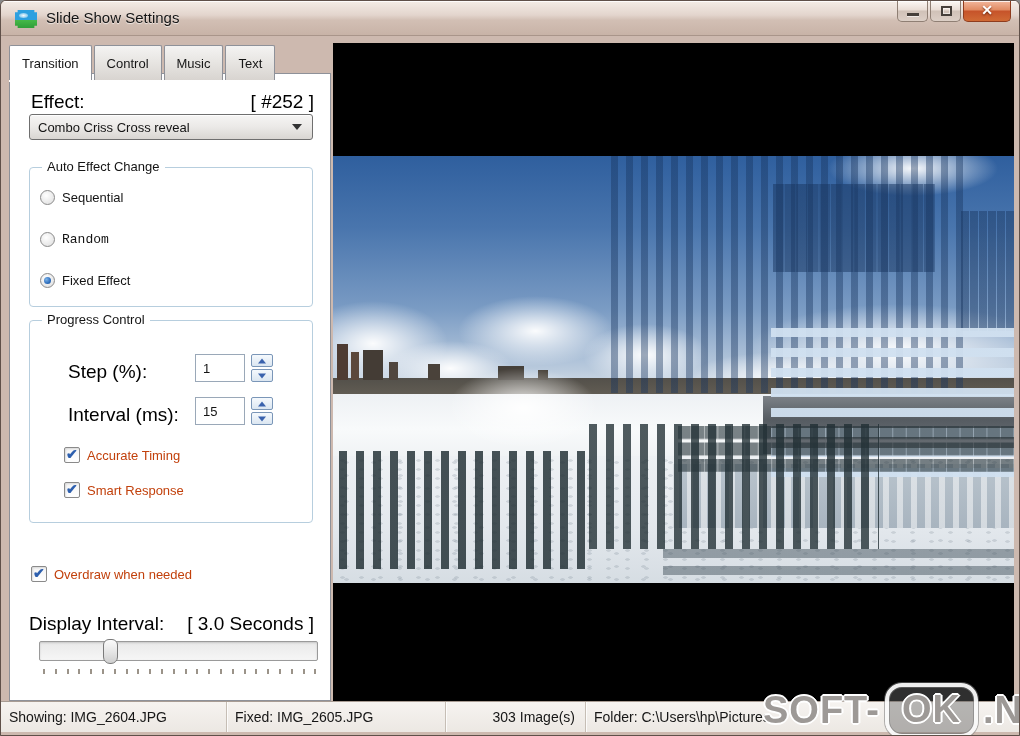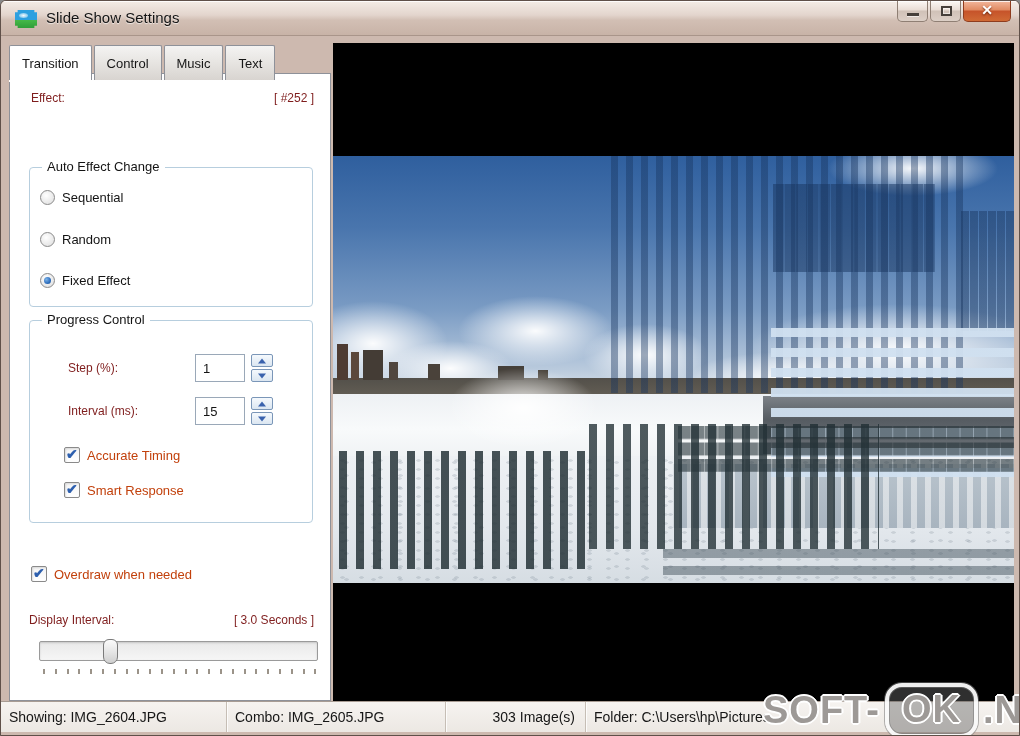"Effect:" .lbl { color: #7f1d1d -> #000000; font-size: 12px -> 19px }
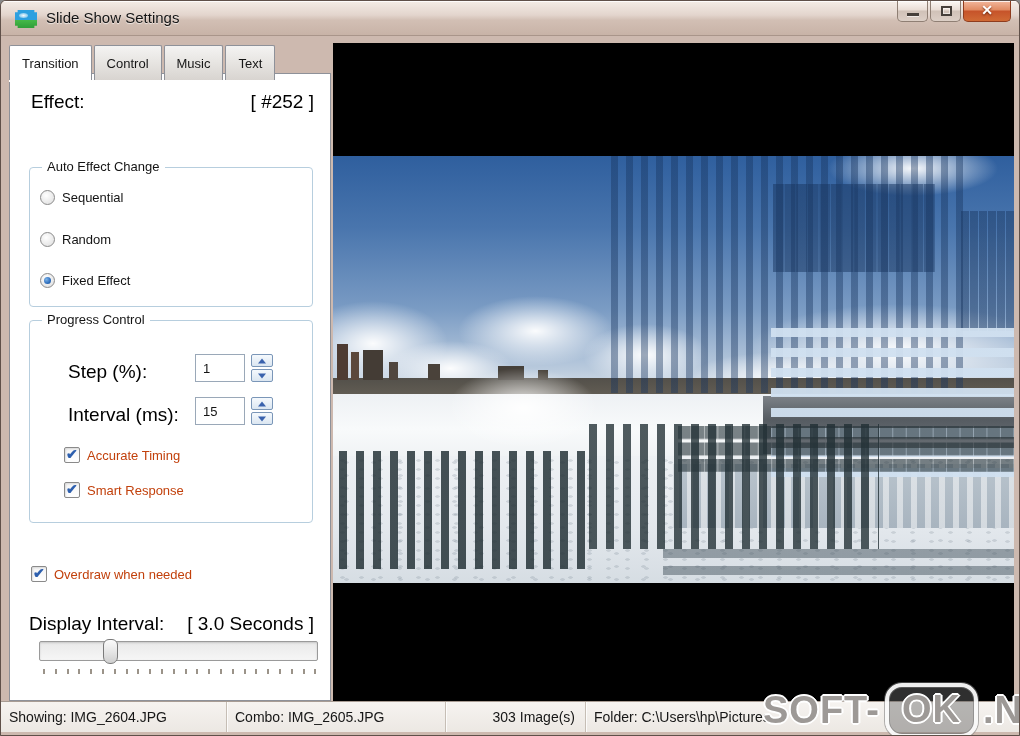"Combo Criss Cross reveal" div.dropdown { html: none -> <div> <span>Combo Criss Cross reveal</span> <span></span> </div> }
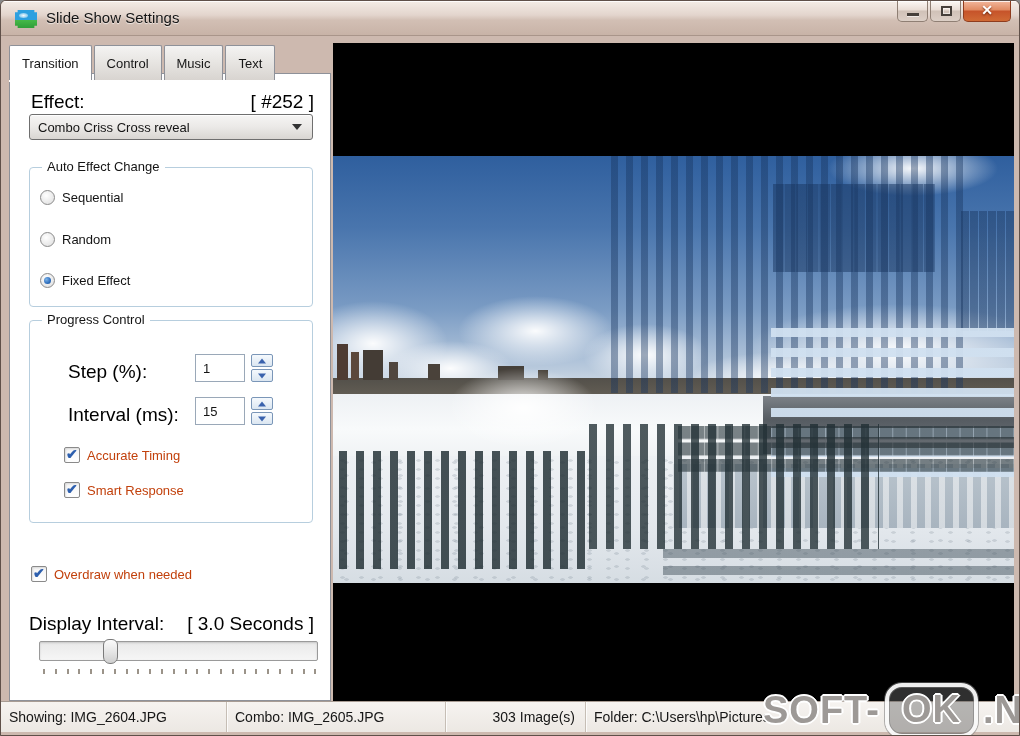"Random" div.radio-row { font-family: none -> Liberation Mono, monospace }
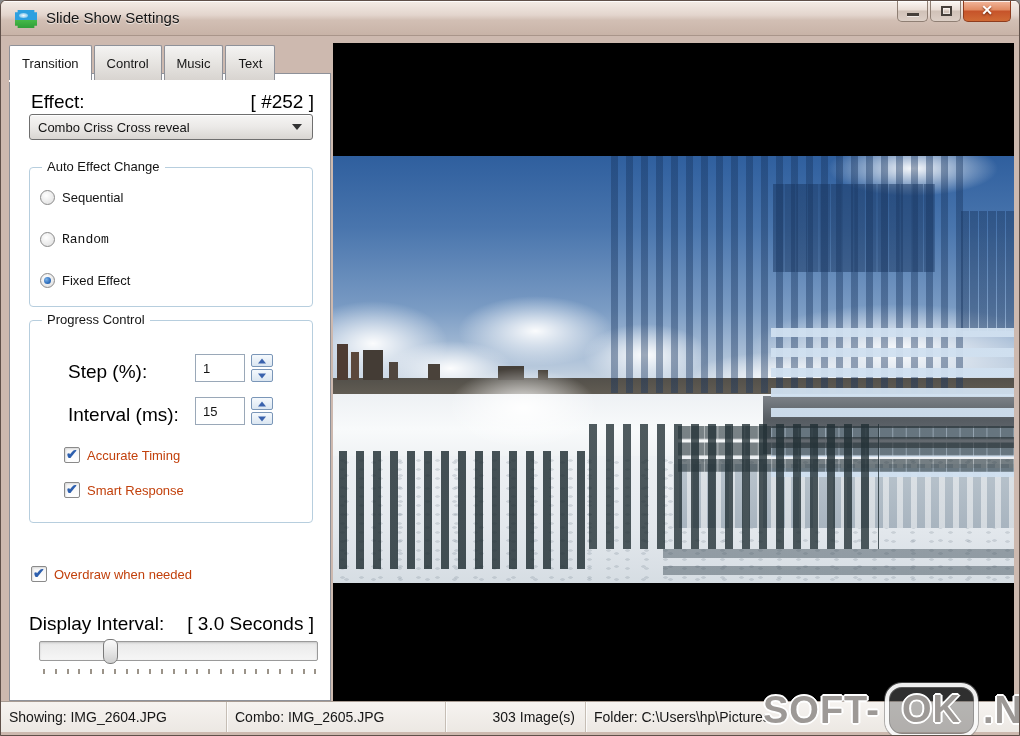"Combo: IMG_2605.JPG" div.status-sec { text: Combo -> Fixed }
